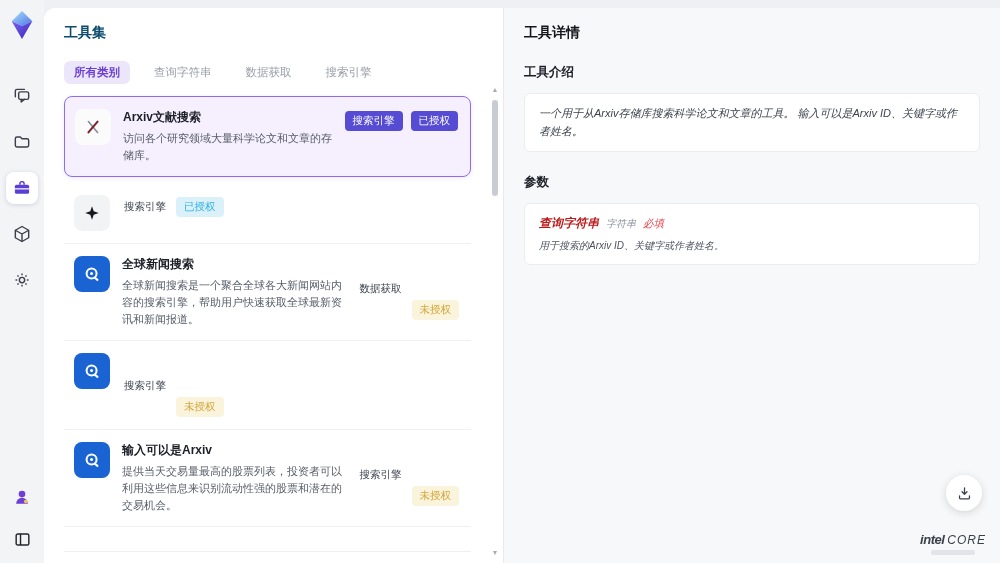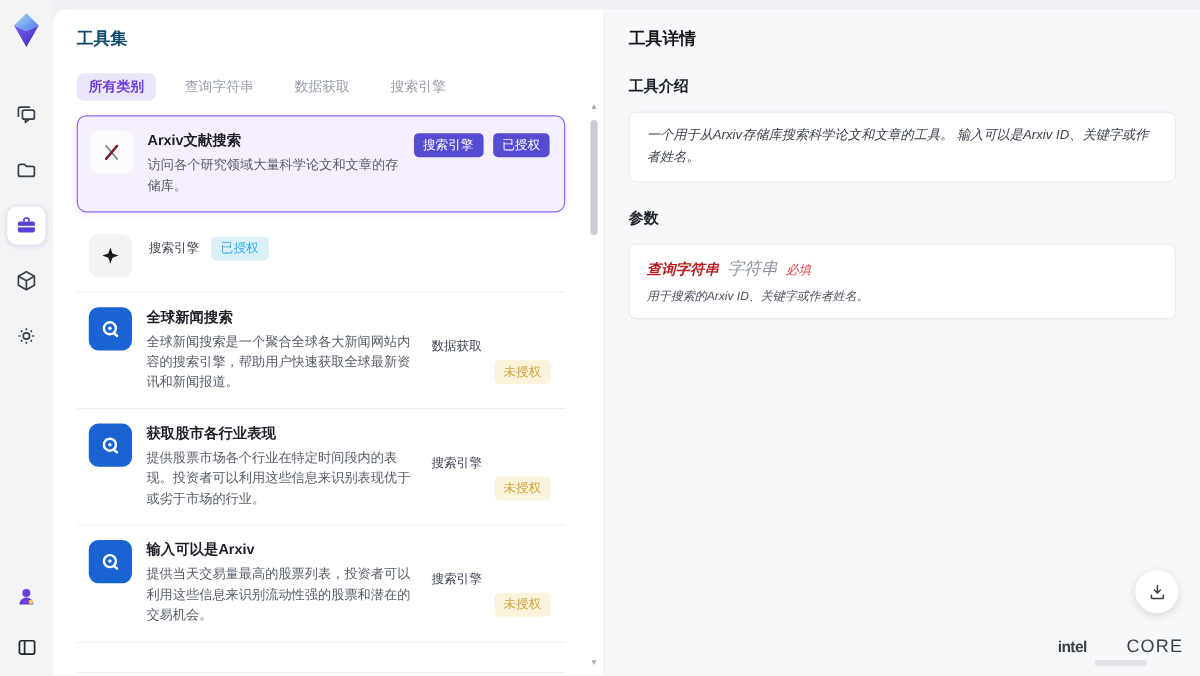"字符串" .param-type { font-size: 14px -> 10px }
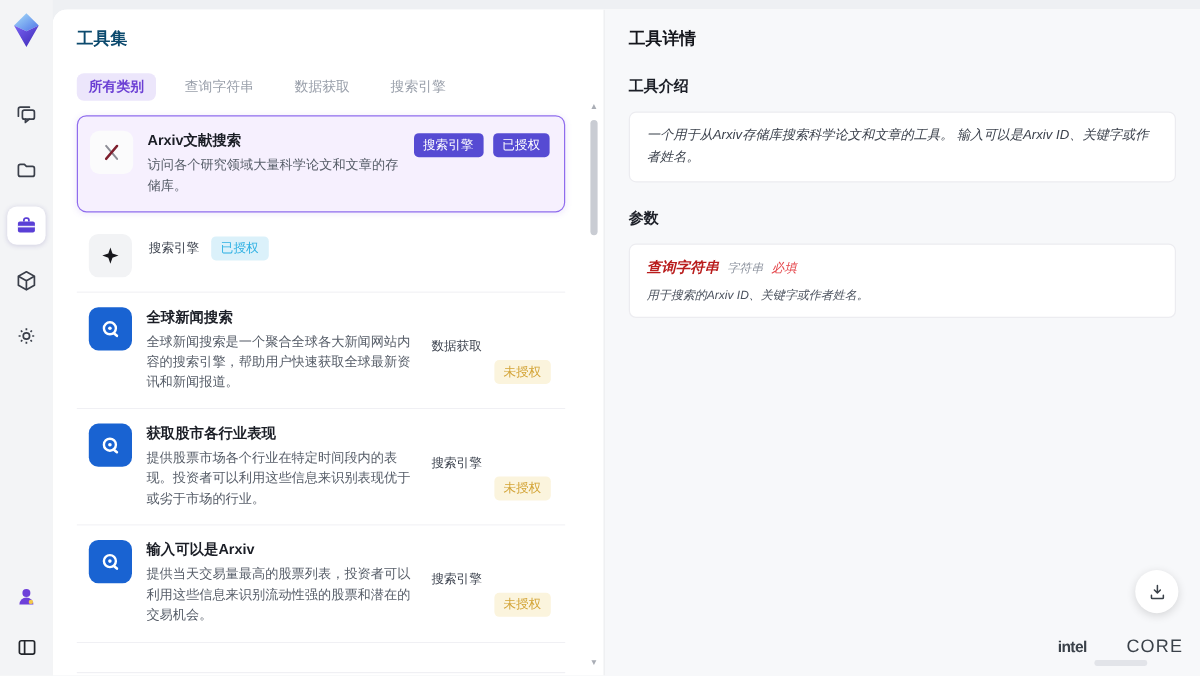"获取股市各行业表现" div.tool-text { html: <div> <div>获取股市各行业表现</div> <div>提供股票市场各个行业在特定时间段内的表现。投资者可以利用这些信息来识别表现优于或劣于市场的行业。</div> </div> -> none }
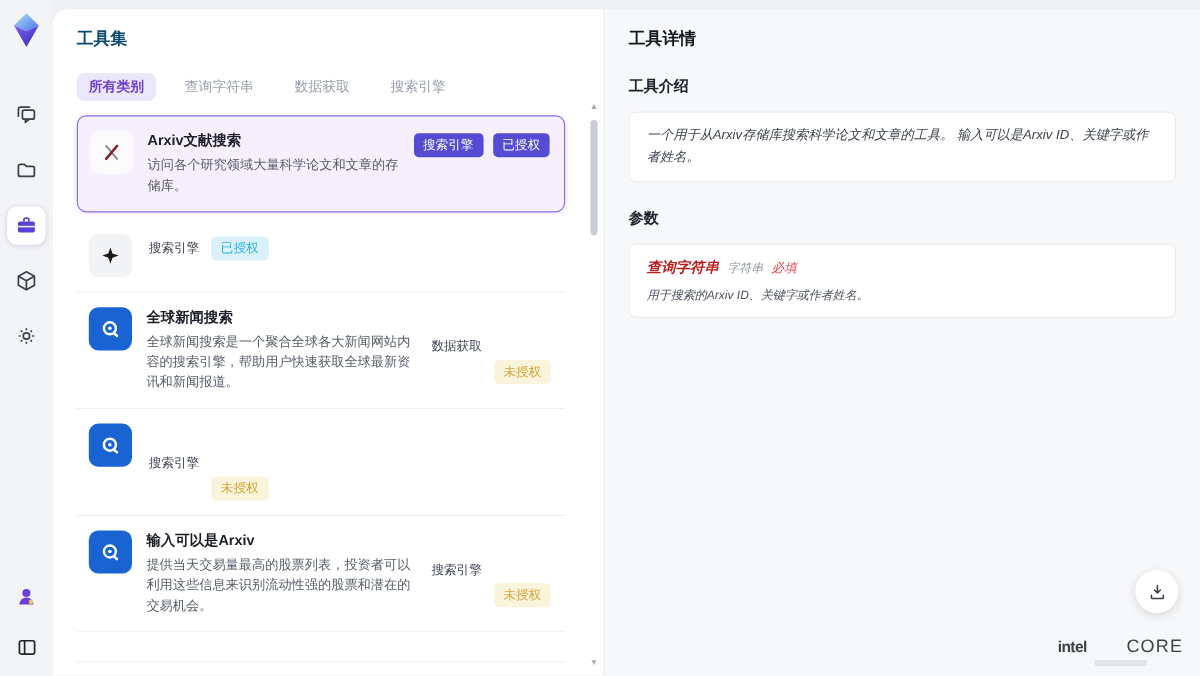"intel" .brand { font-style: none -> italic }
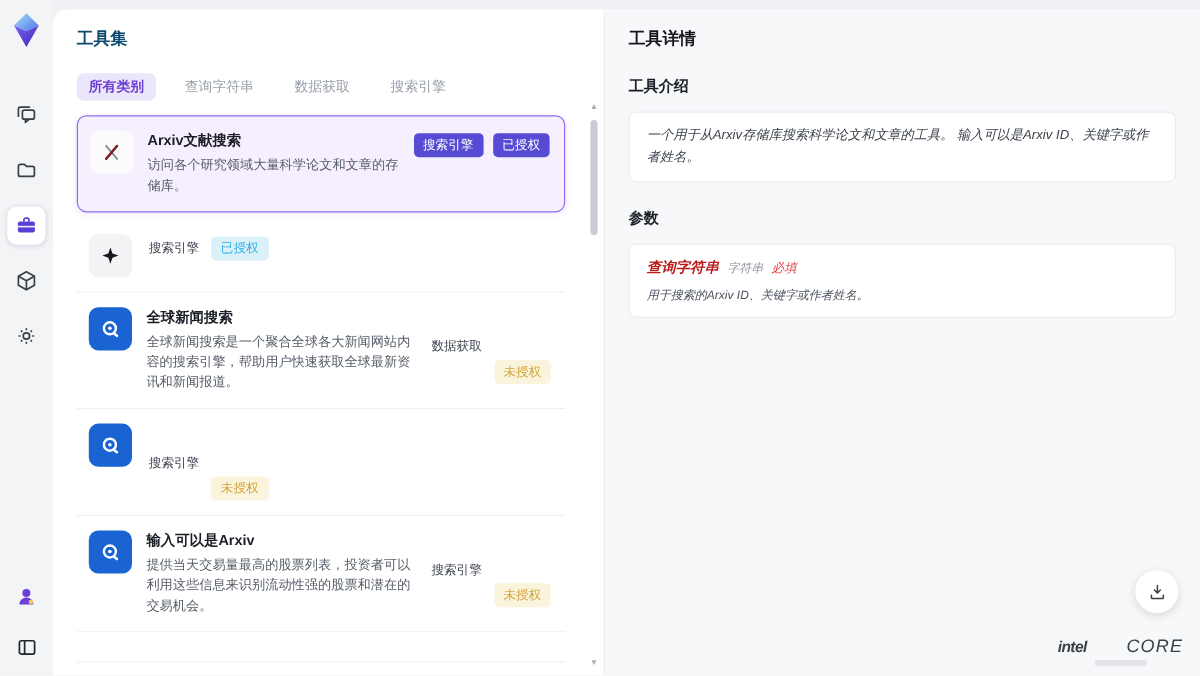"CORE" .brand-core { font-size: 15px -> 12px; margin-left: 30px -> none }
